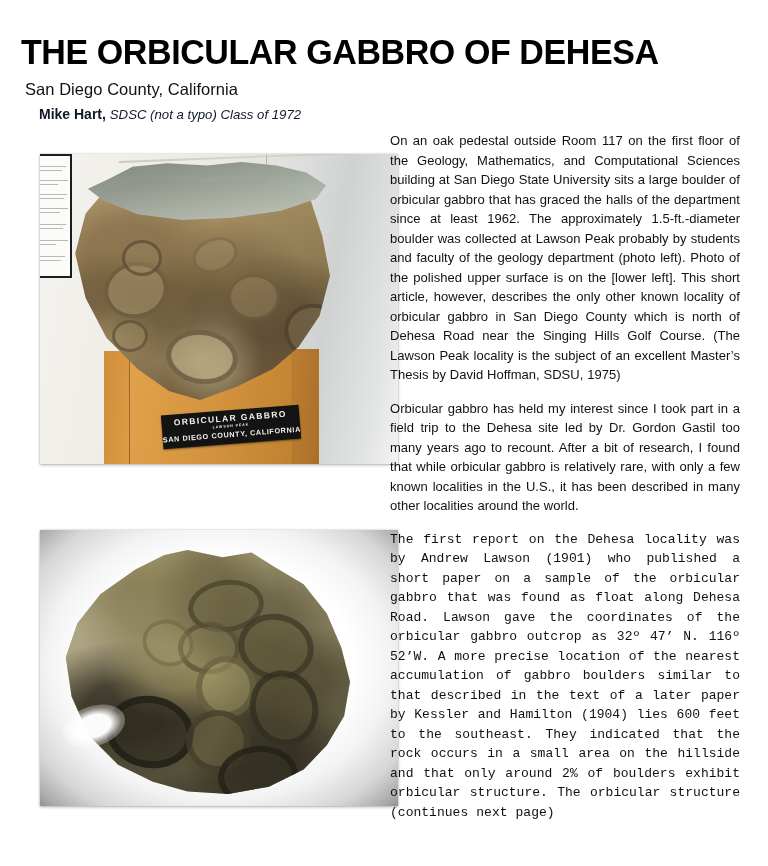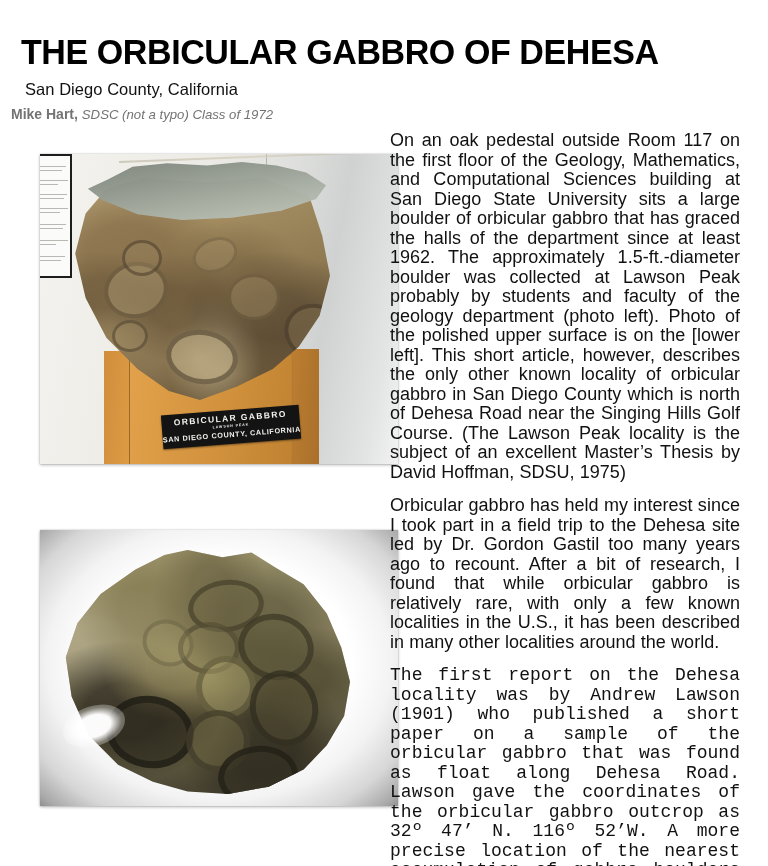"Mike Hart, SDSC (not a" .byline { color: #737373 -> #0f172a; left: 11px -> 39px }
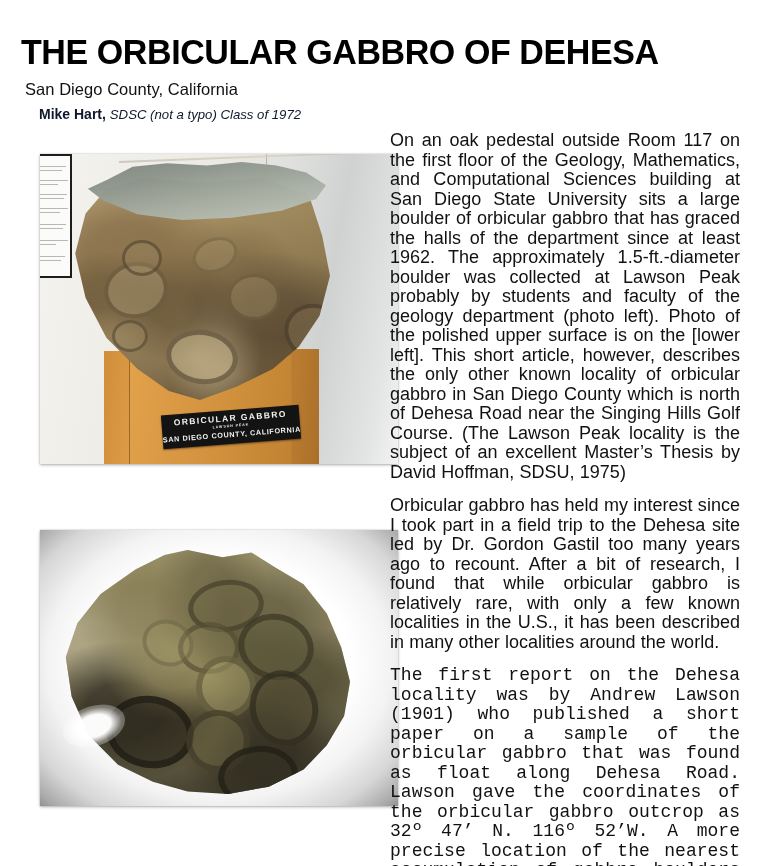"On an oak pedestal outside" .para { font-size: 18px -> 13px }
